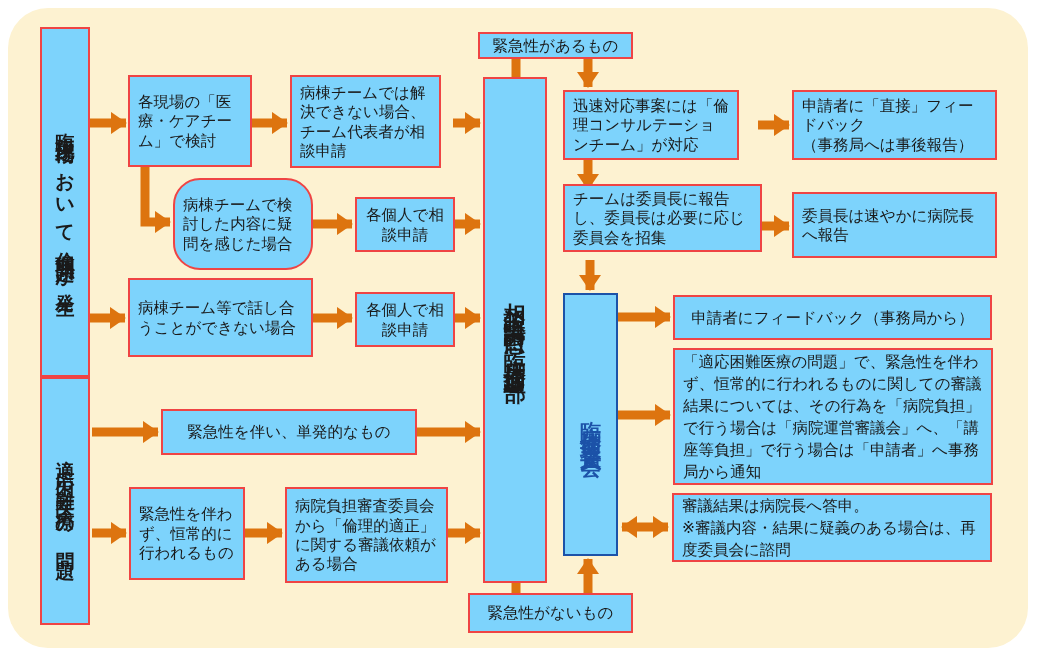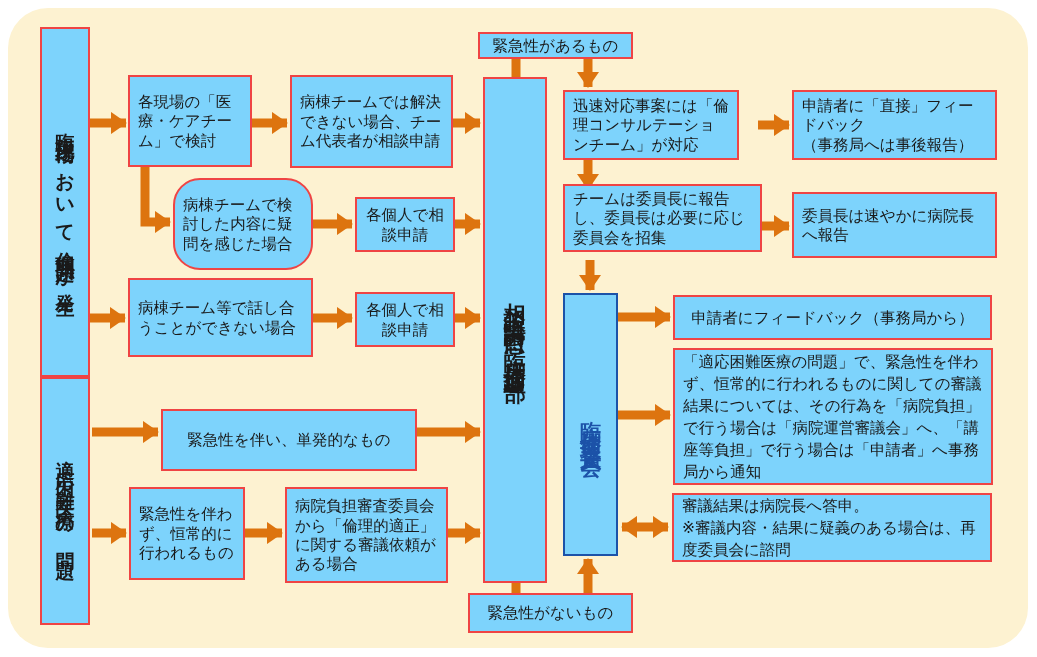"病棟チームでは解決できない場合、チーム代表者が相談申請" #n-rep-apply { width: 163px -> 151px }
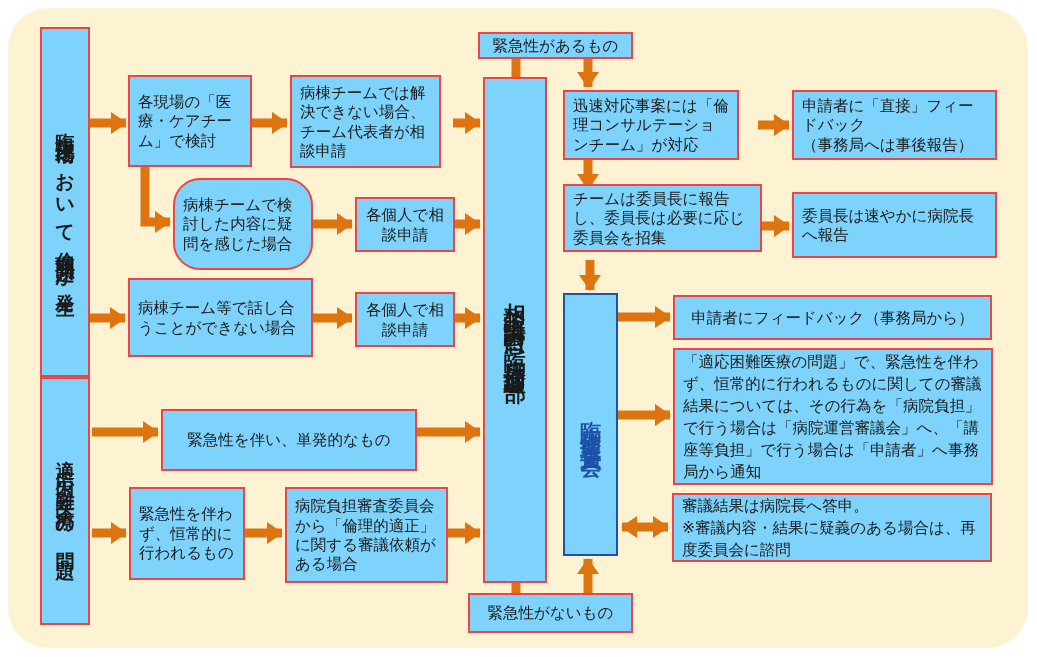"緊急性を伴い、単発的なもの" #n-single { height: 62px -> 46px }
